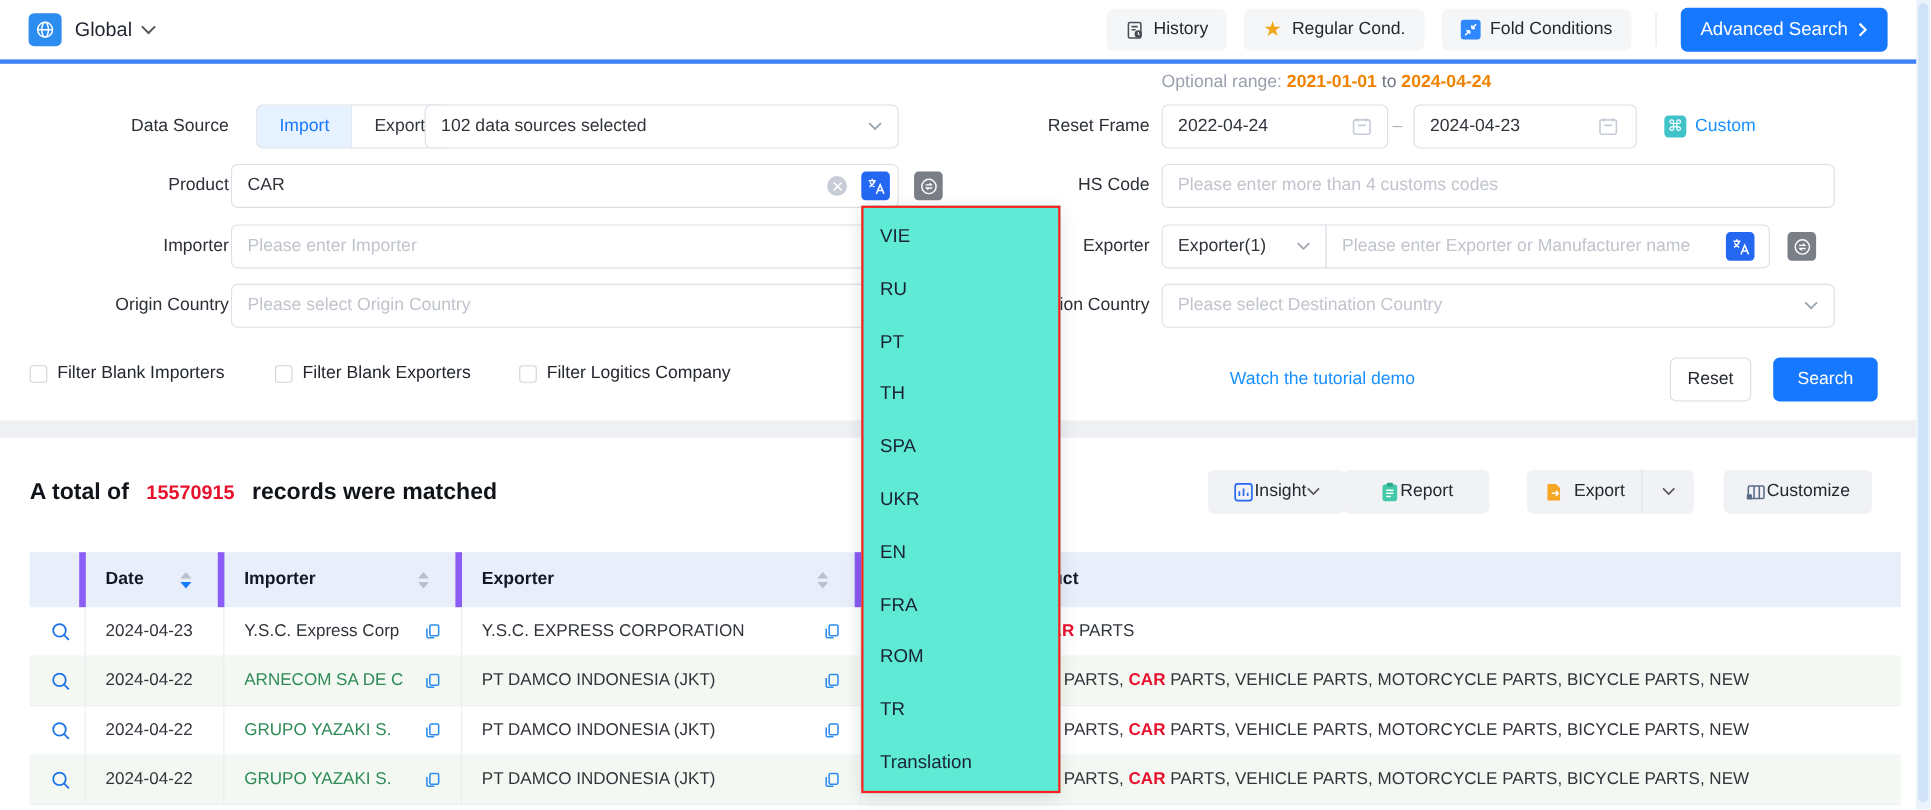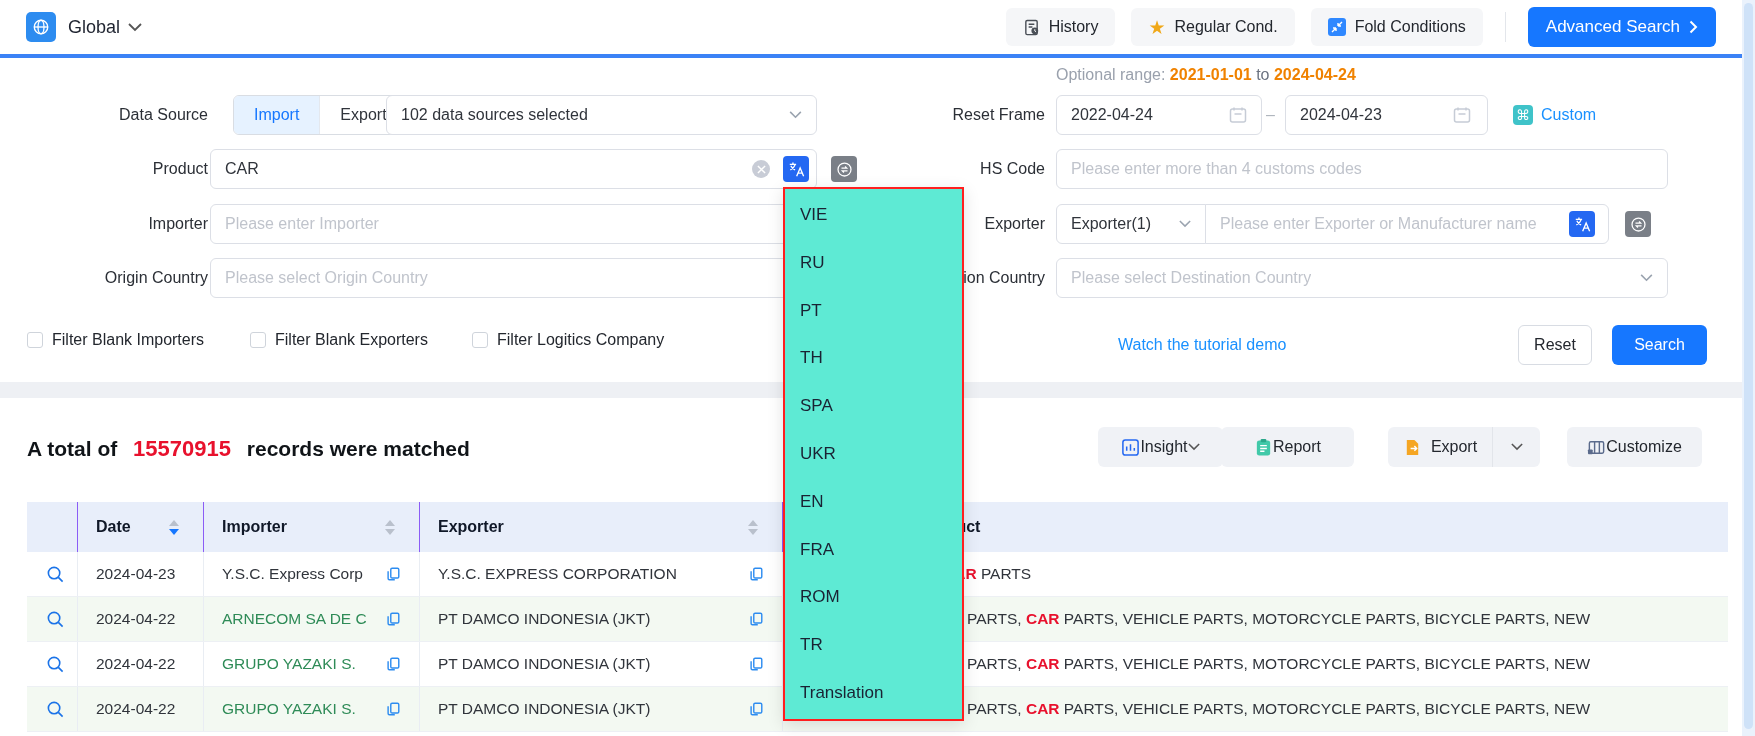"15570915" .summary .cnt { font-size: 22px -> 18px }
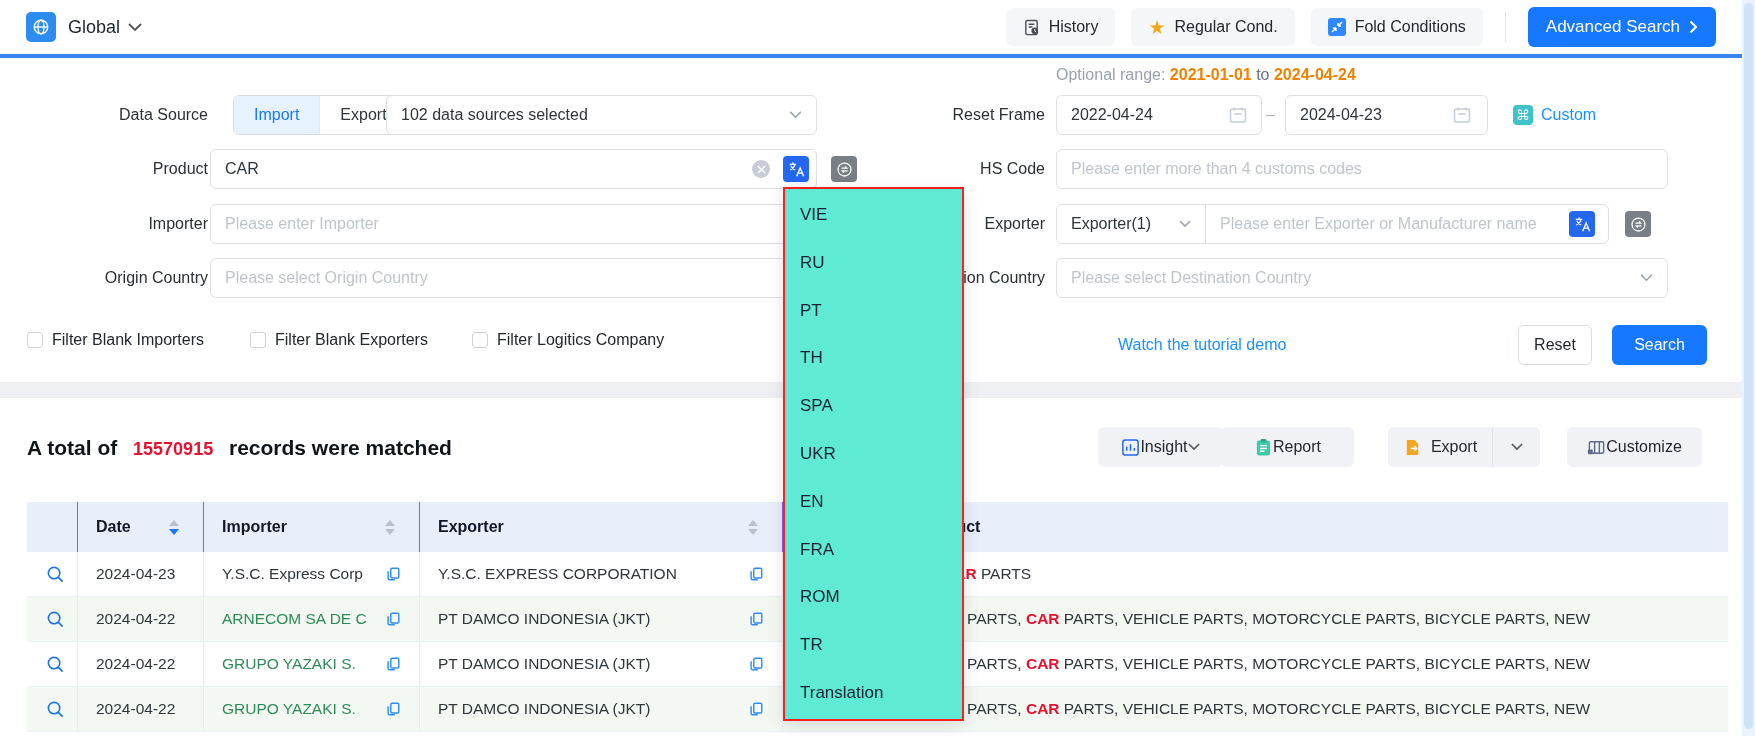"Date" .thead .cell { border-right: 1px solid #8b5cf6 -> 6px solid #8b5cf6 }
